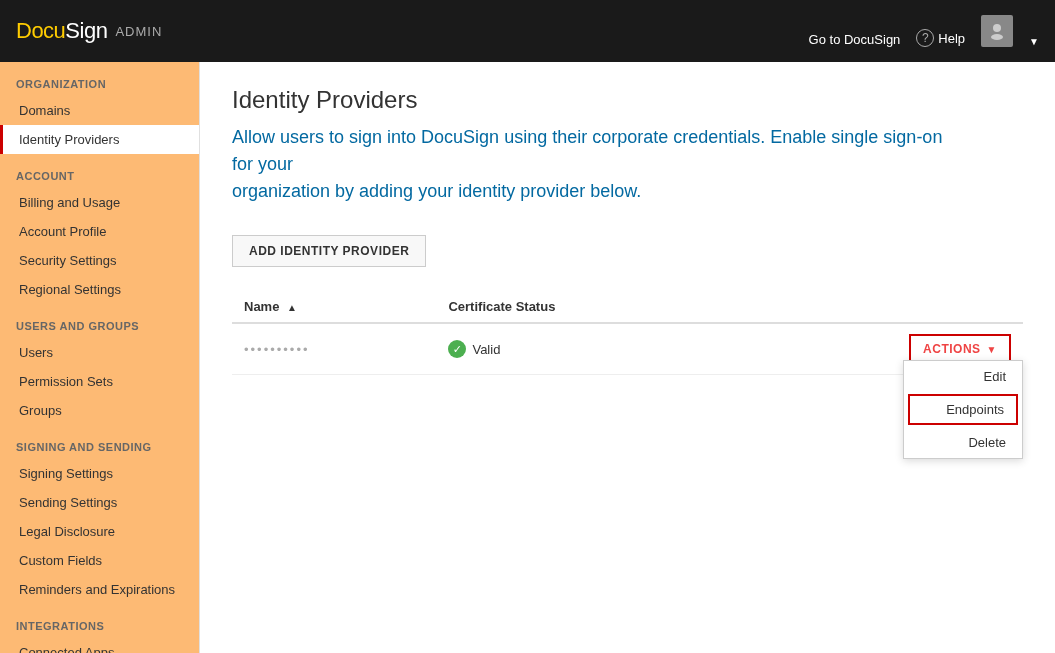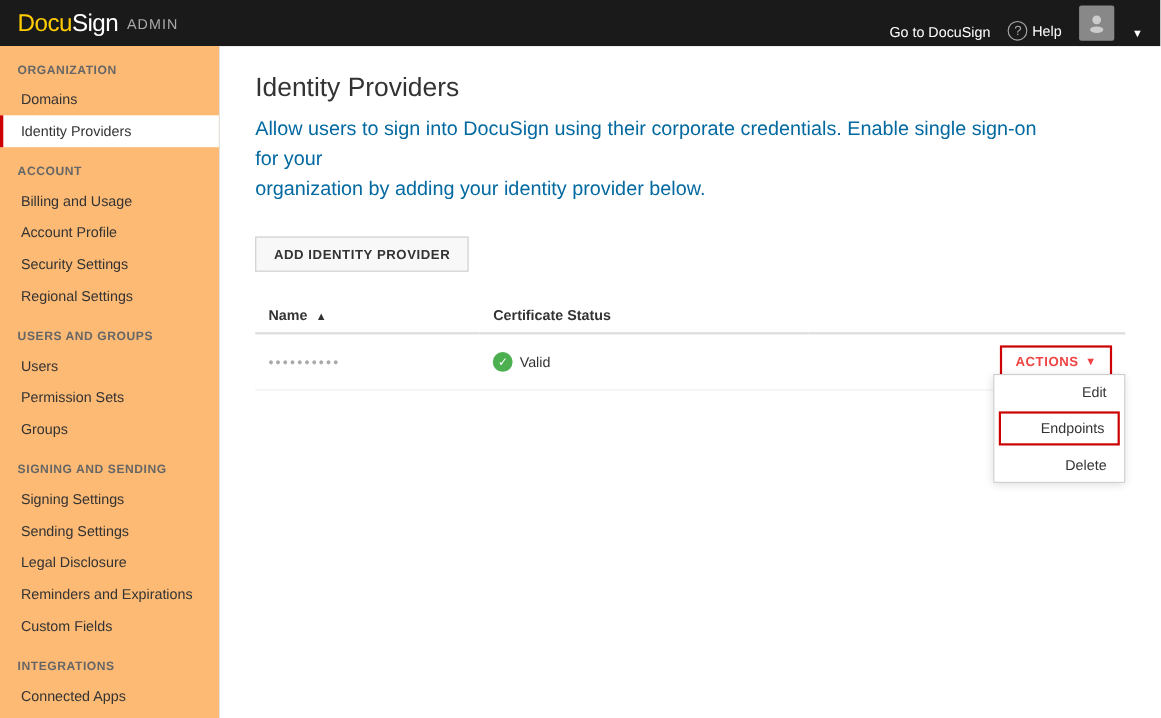"DocuSign" .top-nav { height: 42px -> 62px }
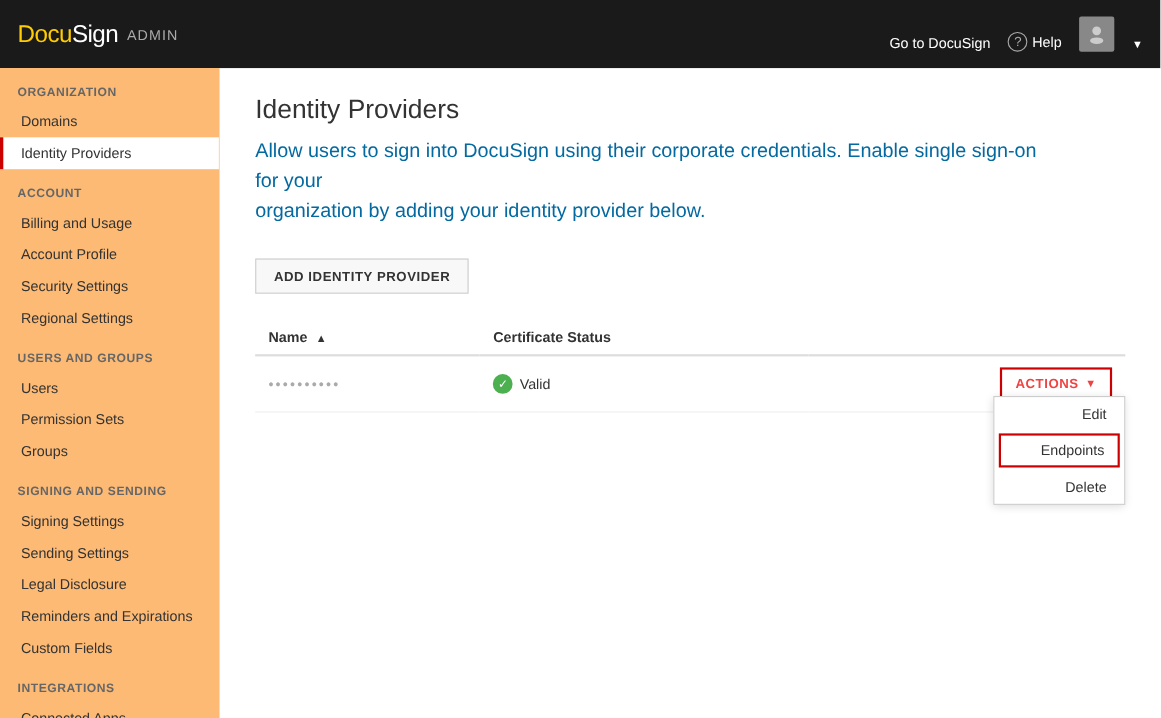"Reminders and Expirations" a.sidebar-item { order: before "Custom Fields" -> after "Custom Fields" }
